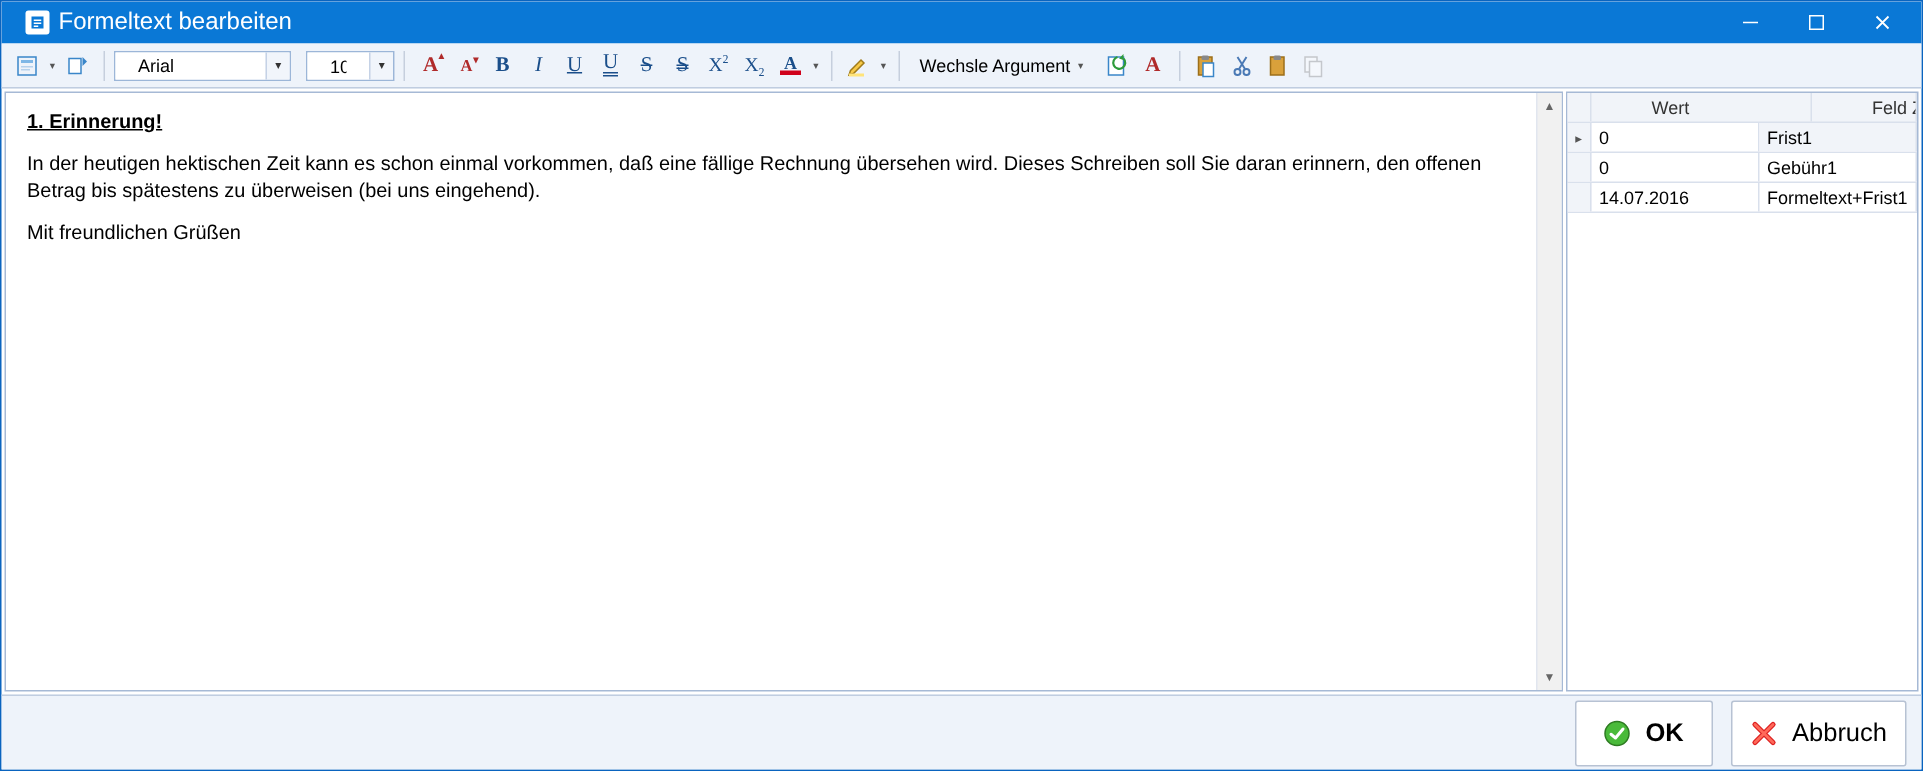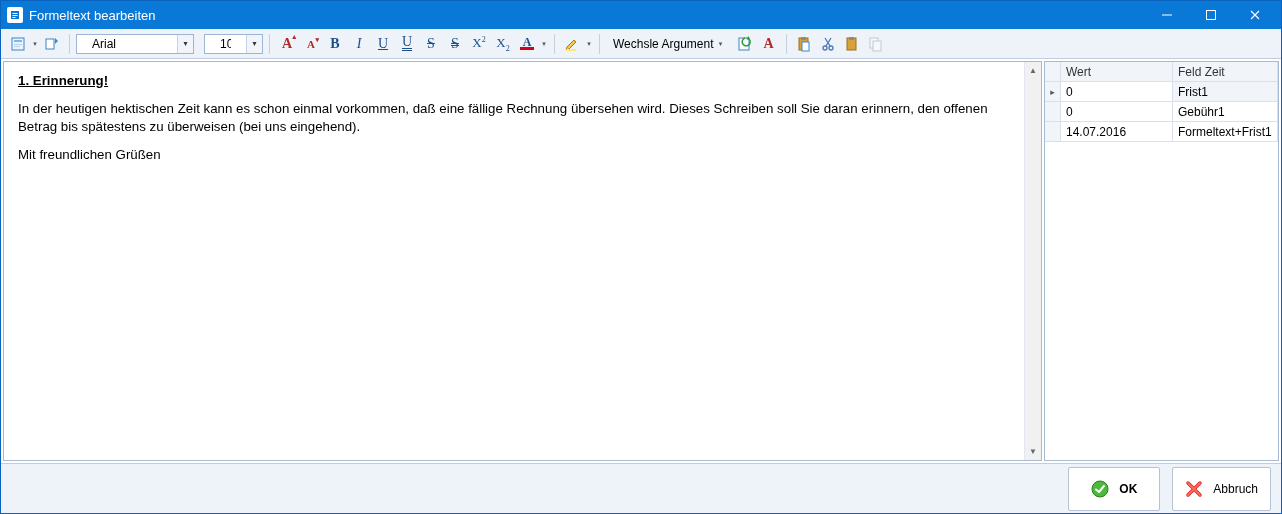"Formeltext bearbeiten" .titlebar { font-size: 13px -> 16px; padding: 0 4px 0 6px -> 0 4px 0 16px }
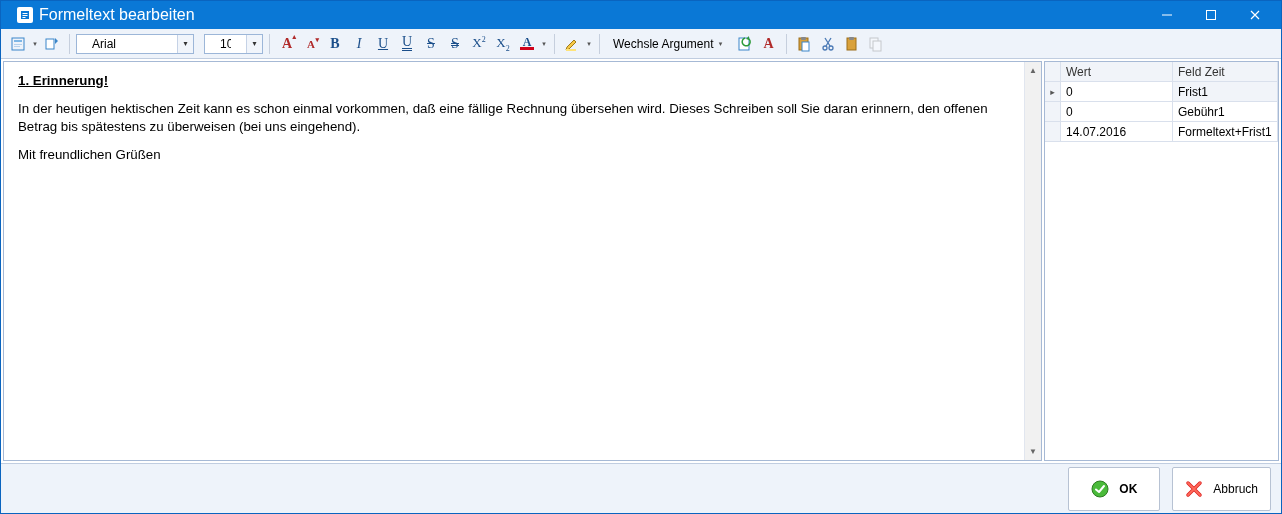"Wert" .grid-row.header { gap: none -> 35px }
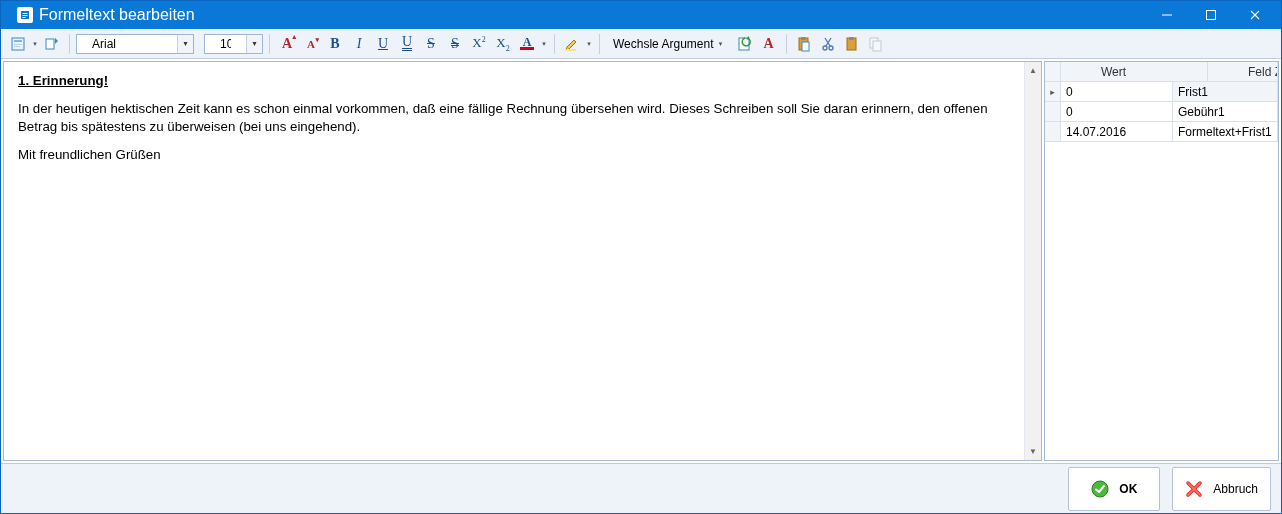"OK" .btn { font-size: 12px -> 17px }
